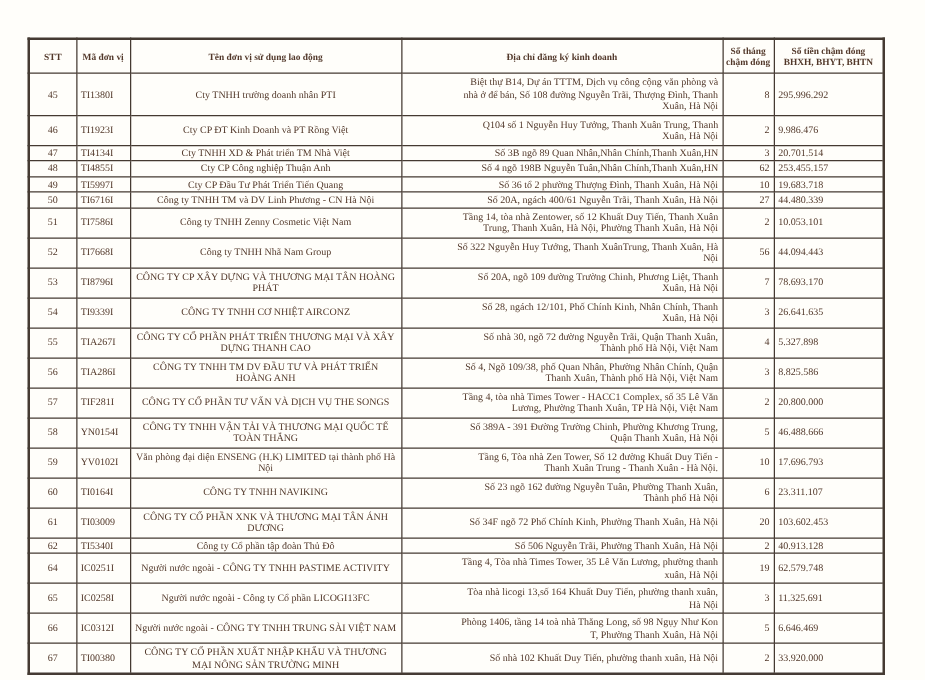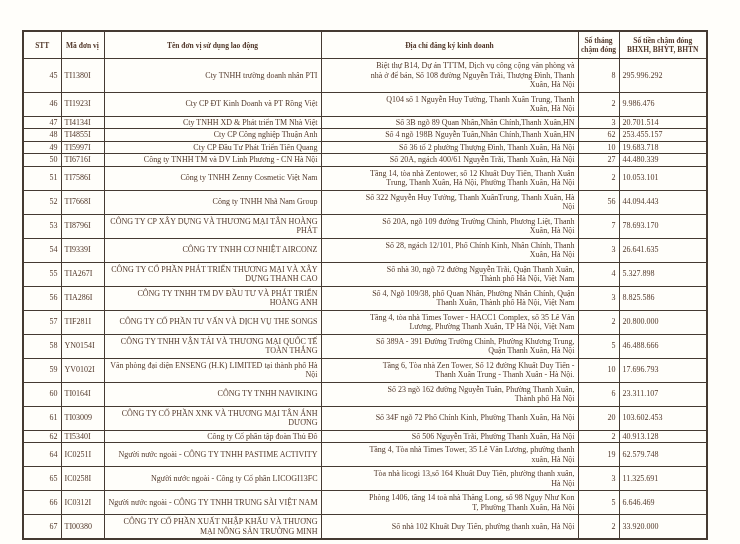"45" .c-stt { text-align: right -> center }
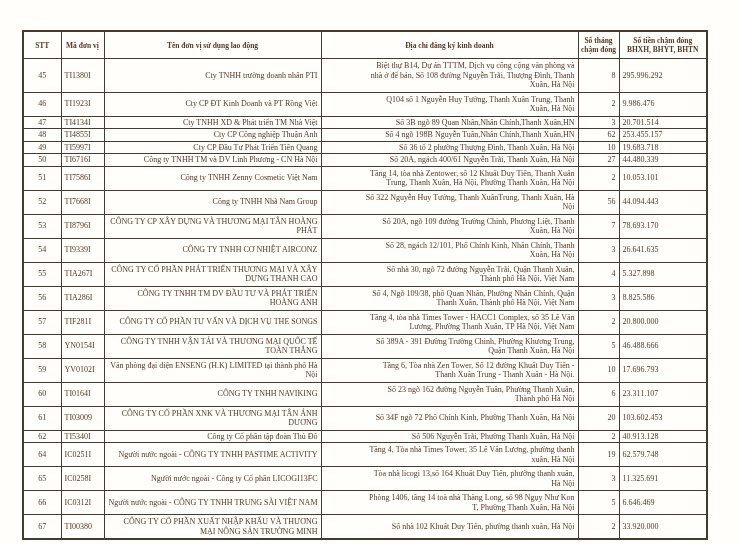"Cty TNHH trường doanh nhân" .c-name { text-align: right -> center }
